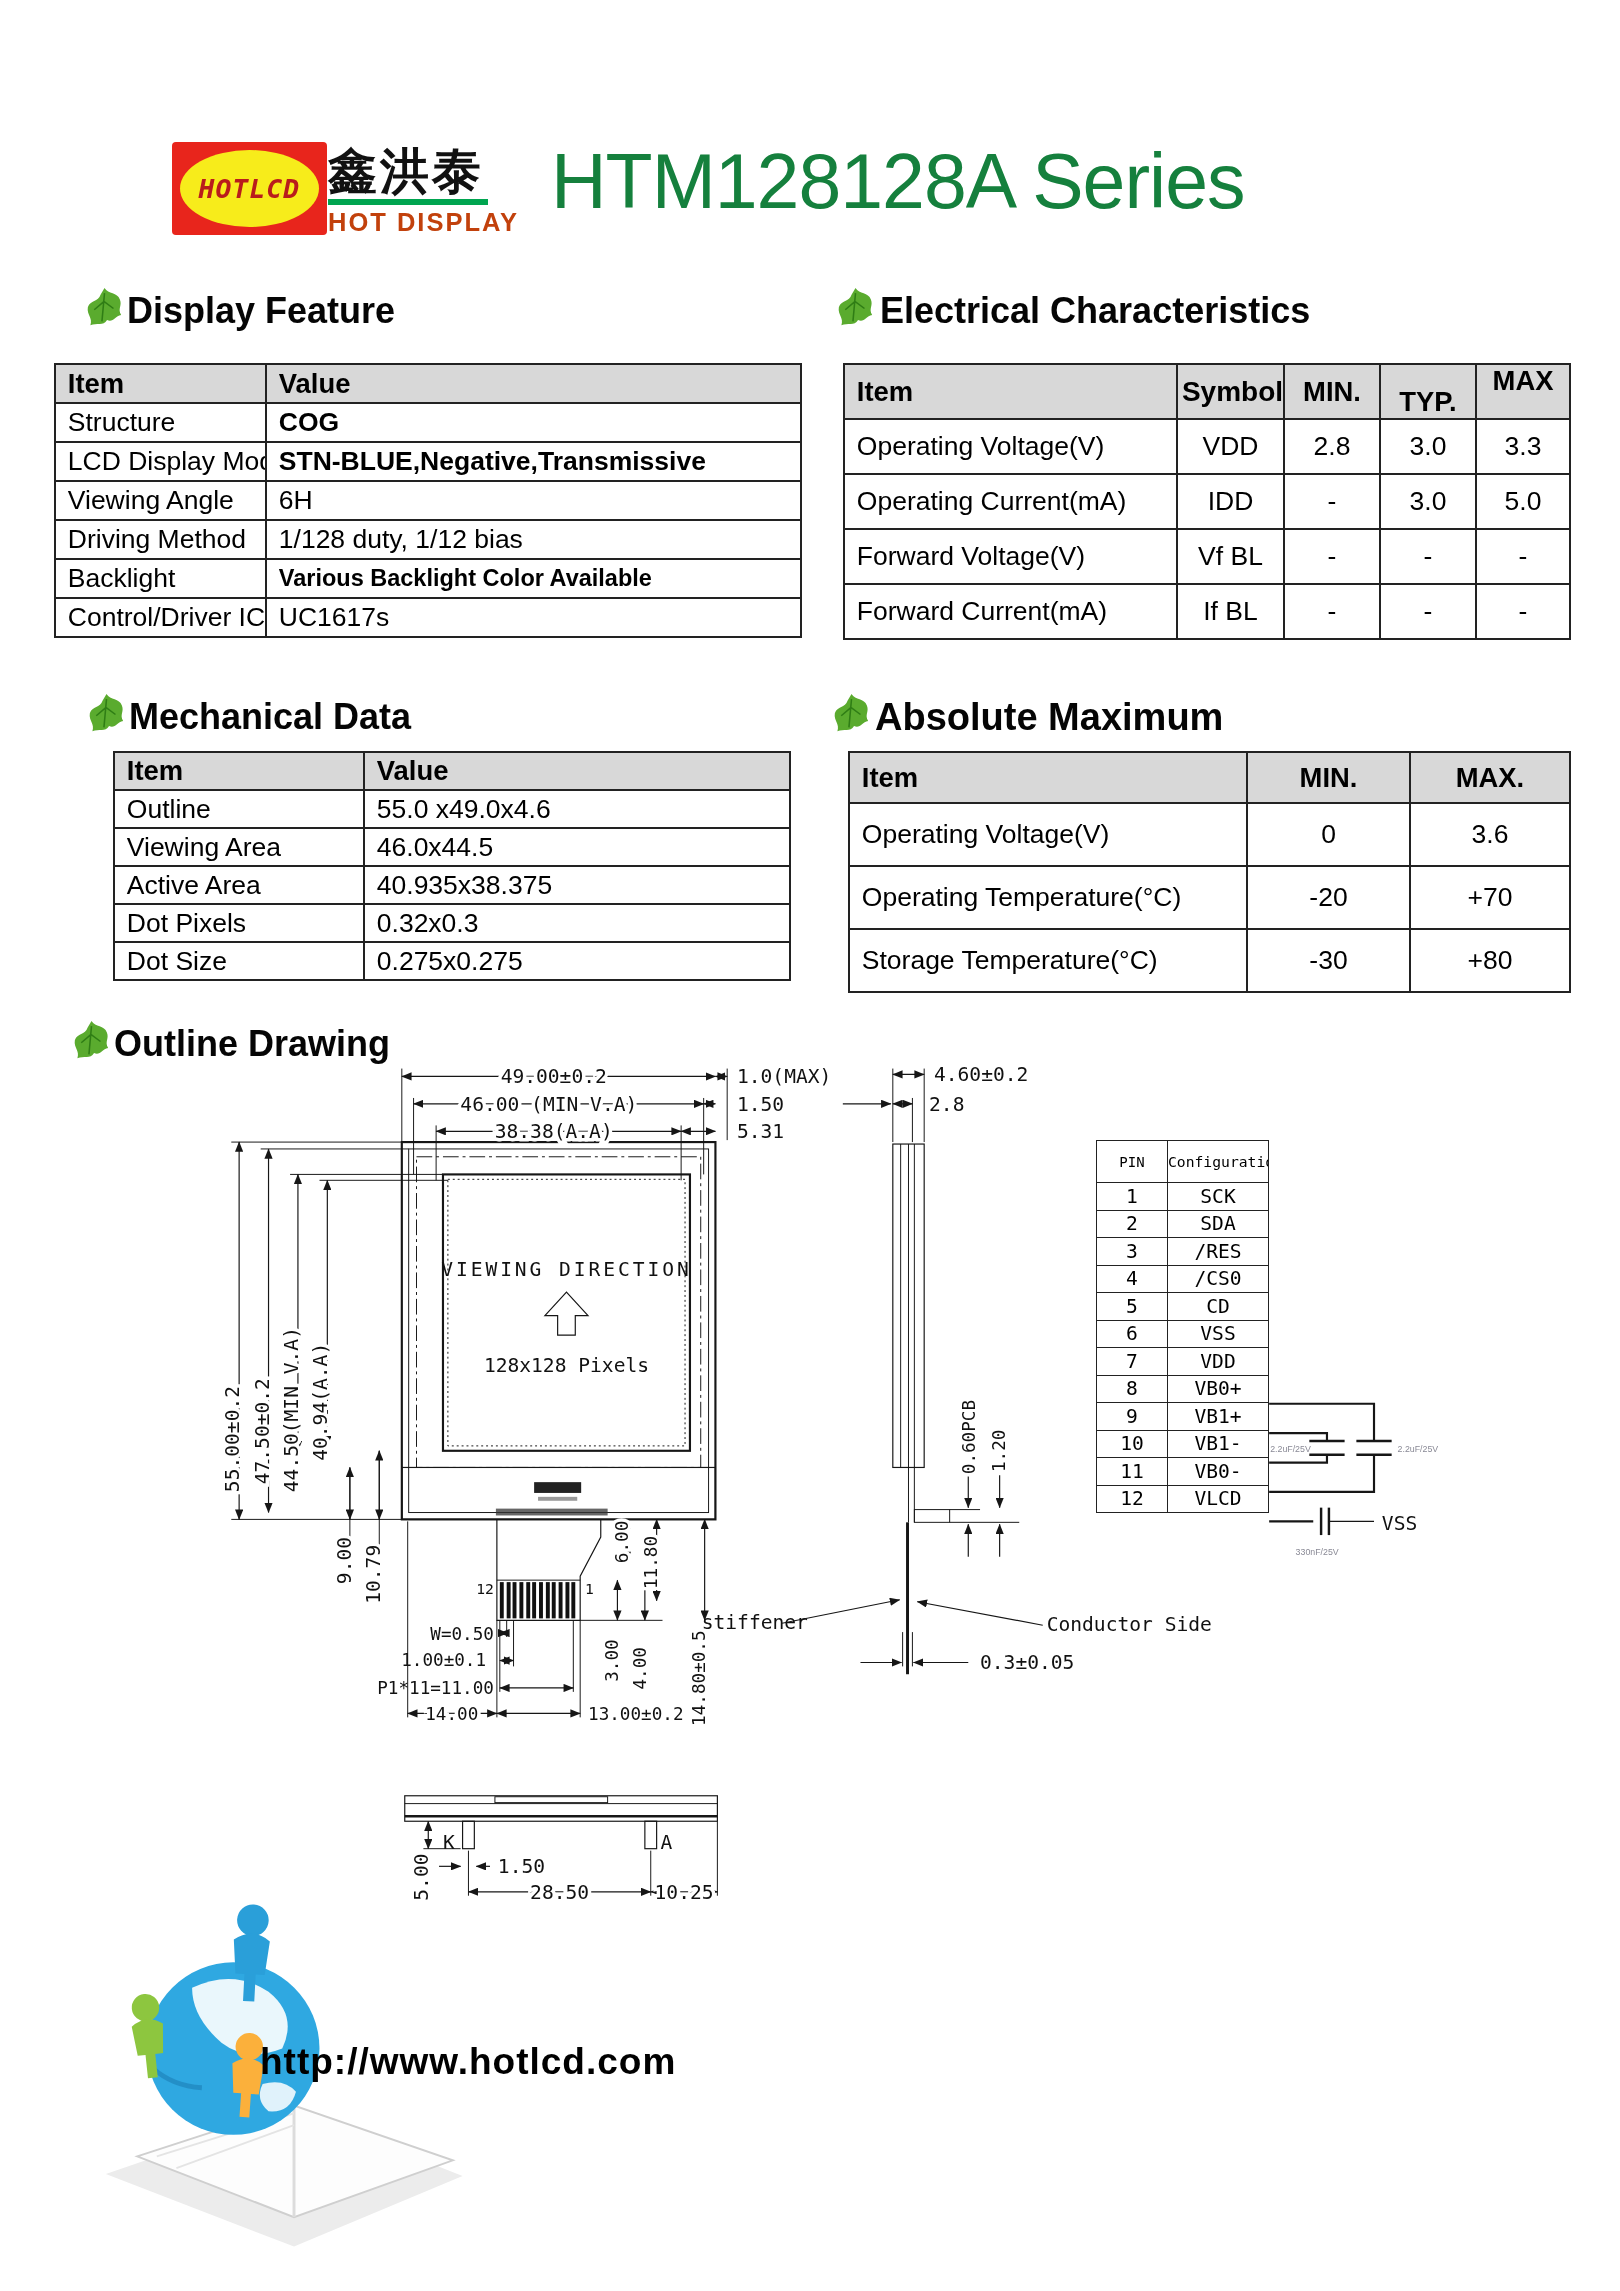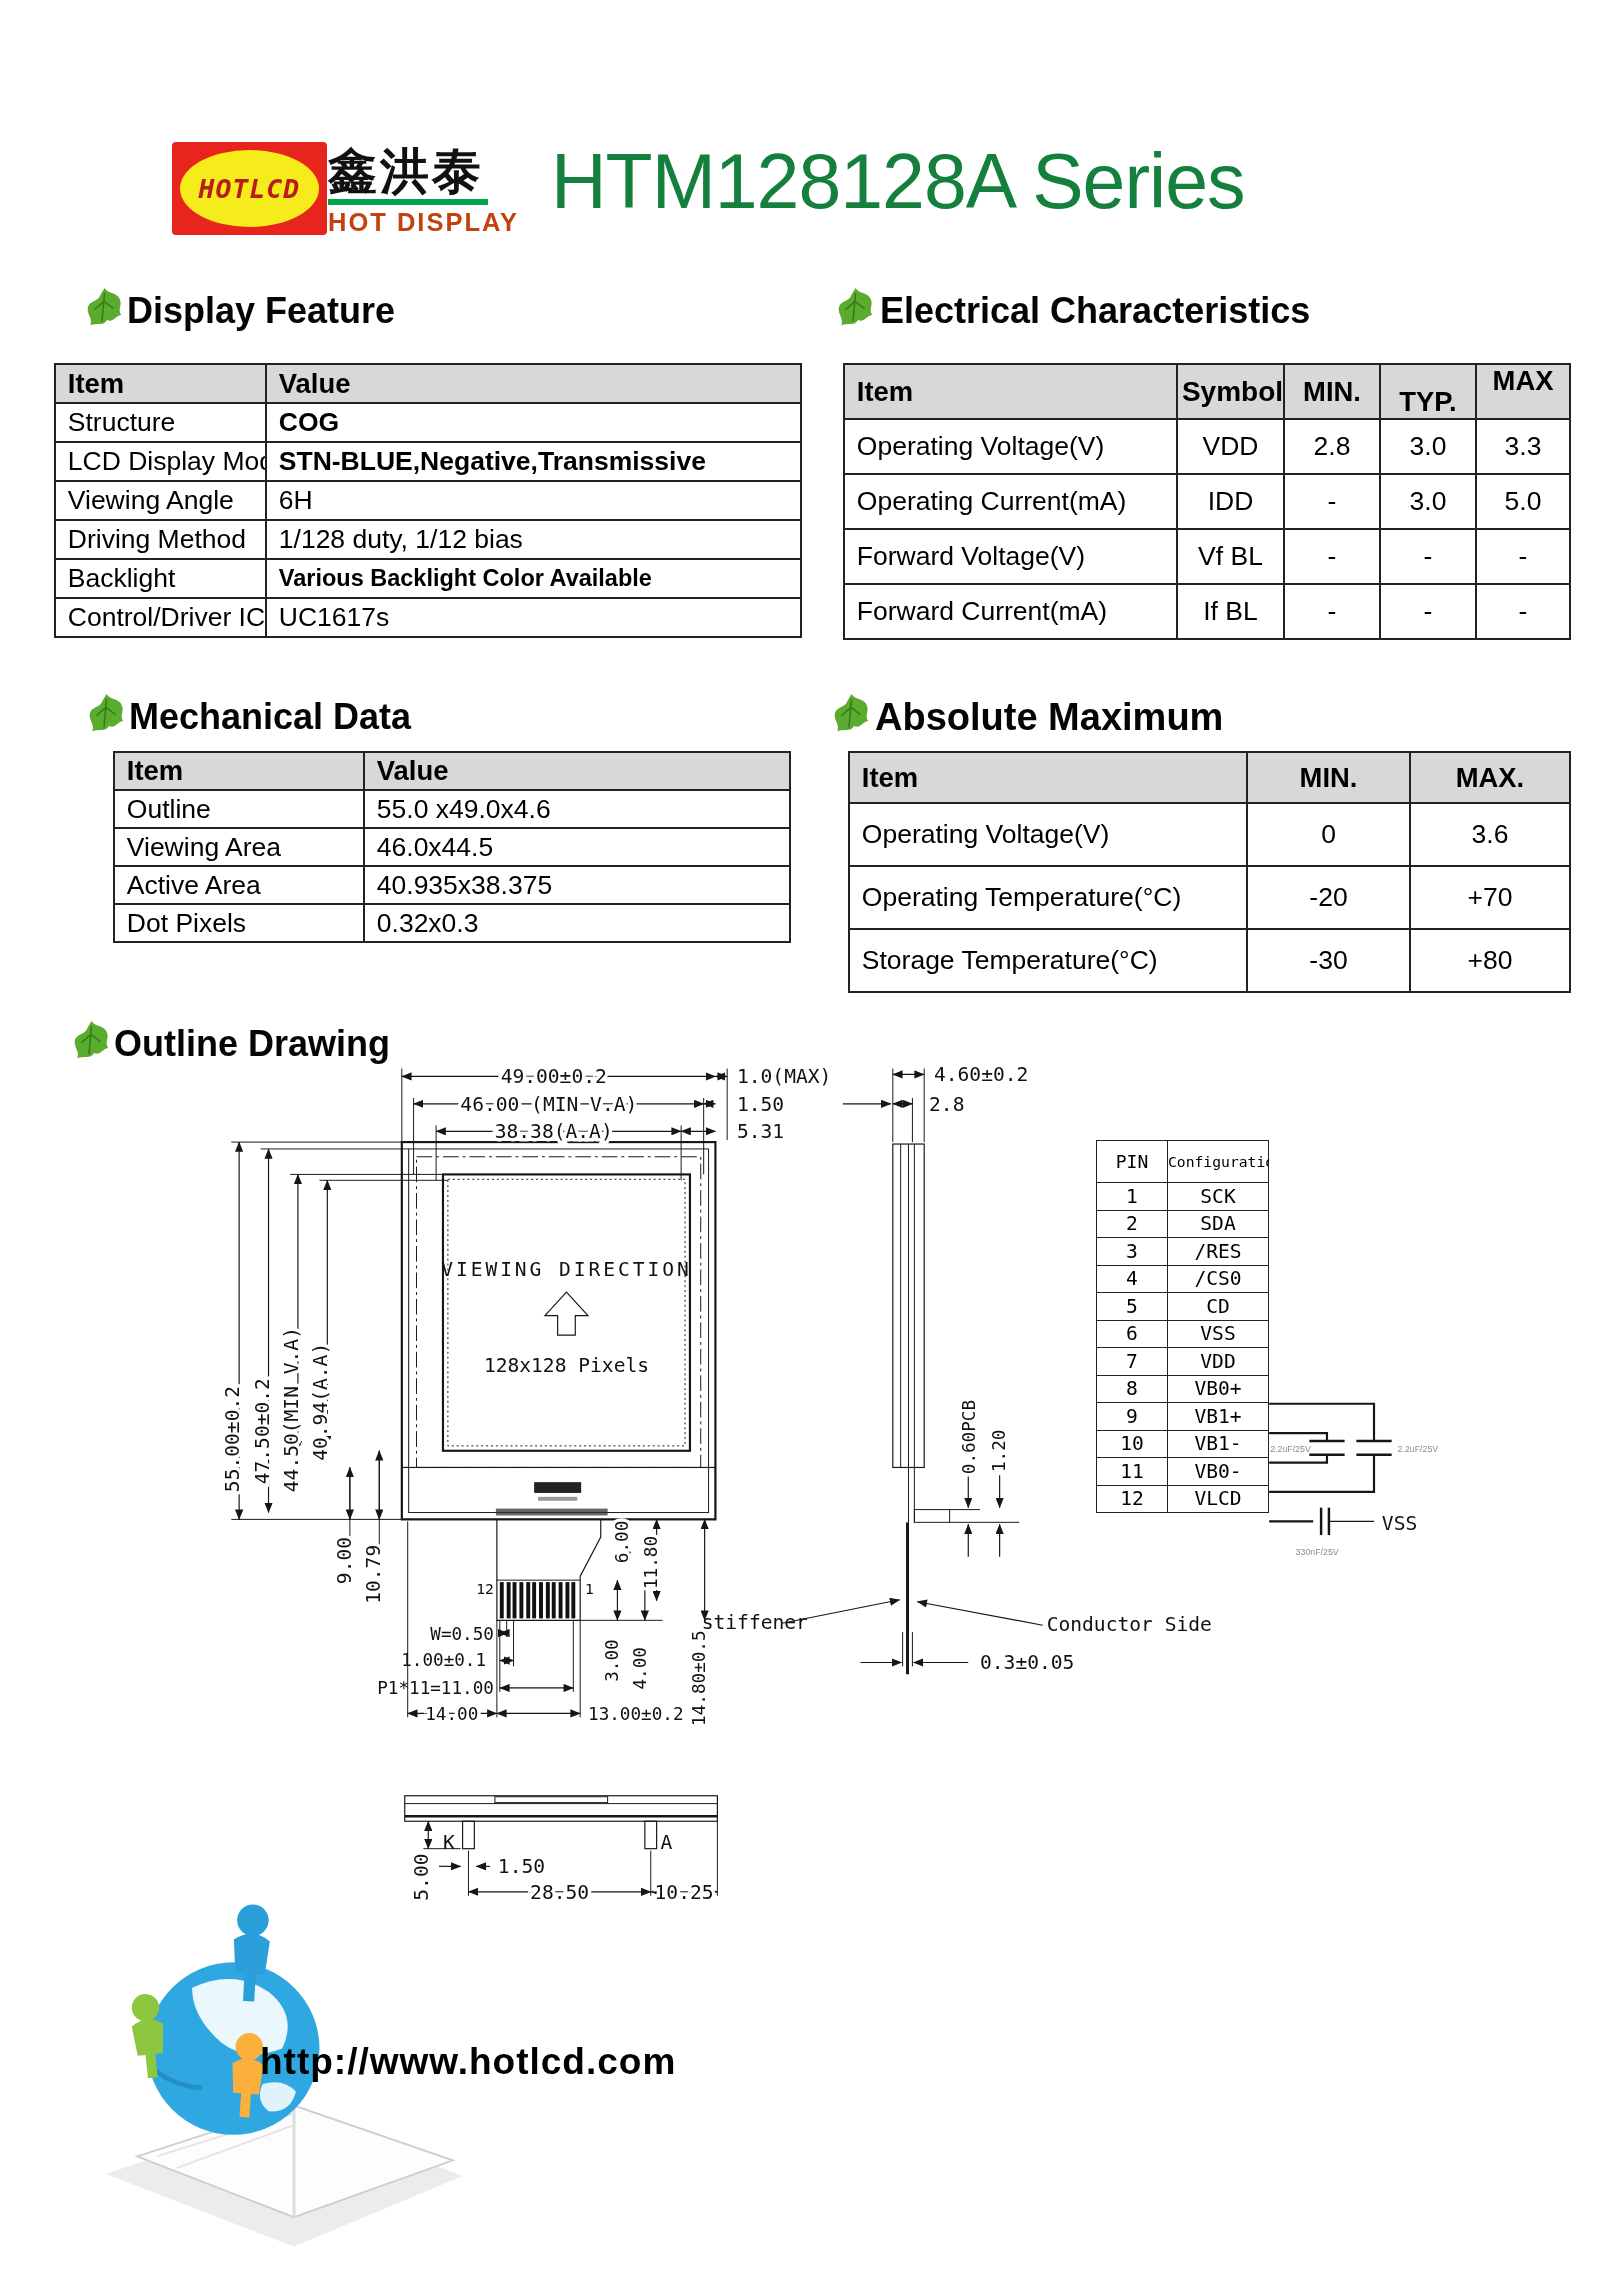"Dot Size" tr { html: none -> <tr> <td>Dot Size</td> <td>0.275x0.275</td> </tr> }
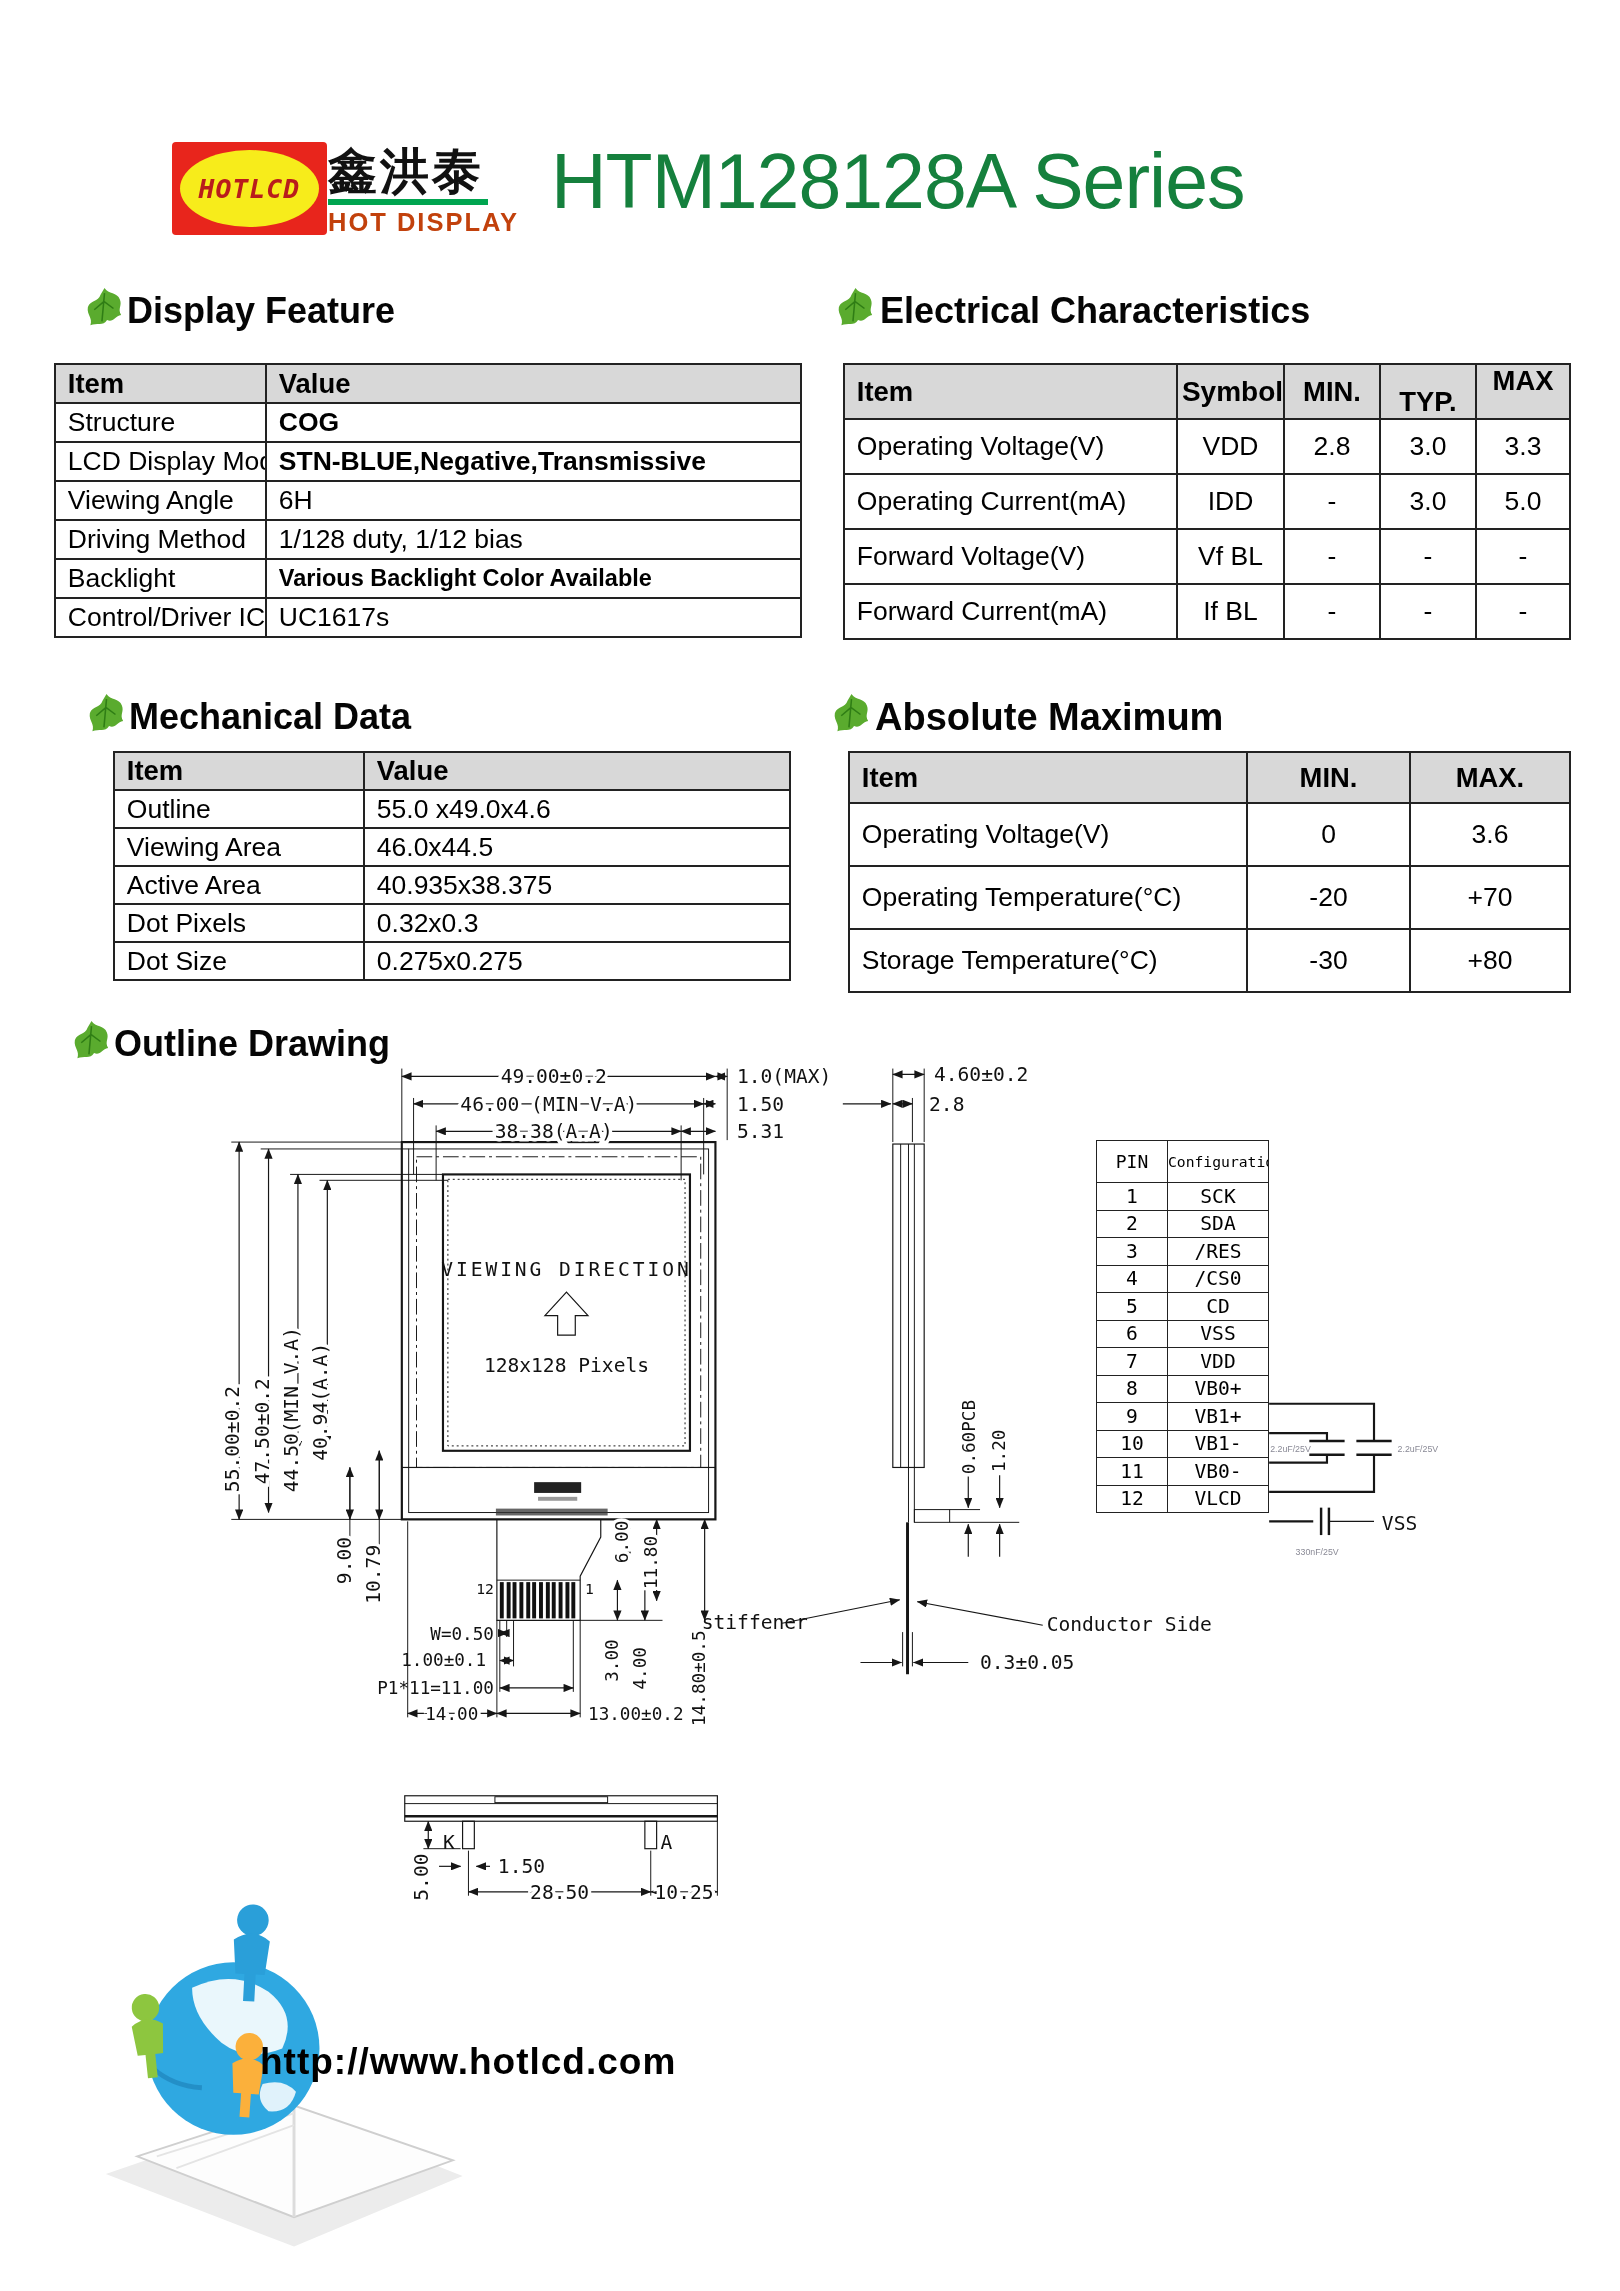"PIN" table.pt th { font-size: 18px -> 14px }
